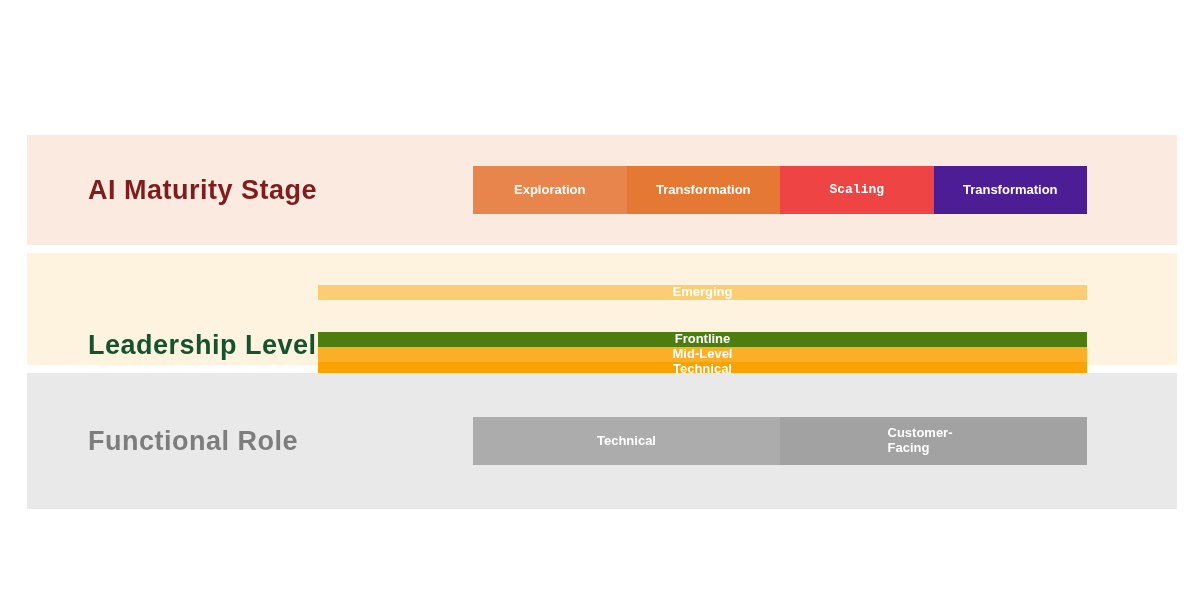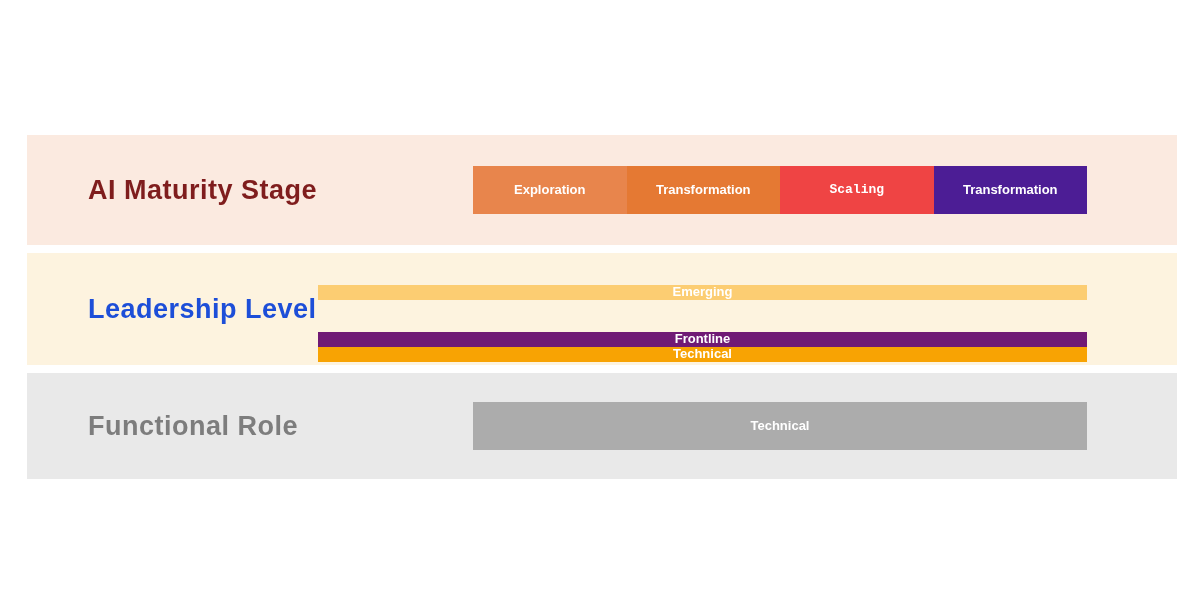"Leadership Level" div.band-label { color: #1d4ed8 -> #14532d; margin-top: none -> 36px }
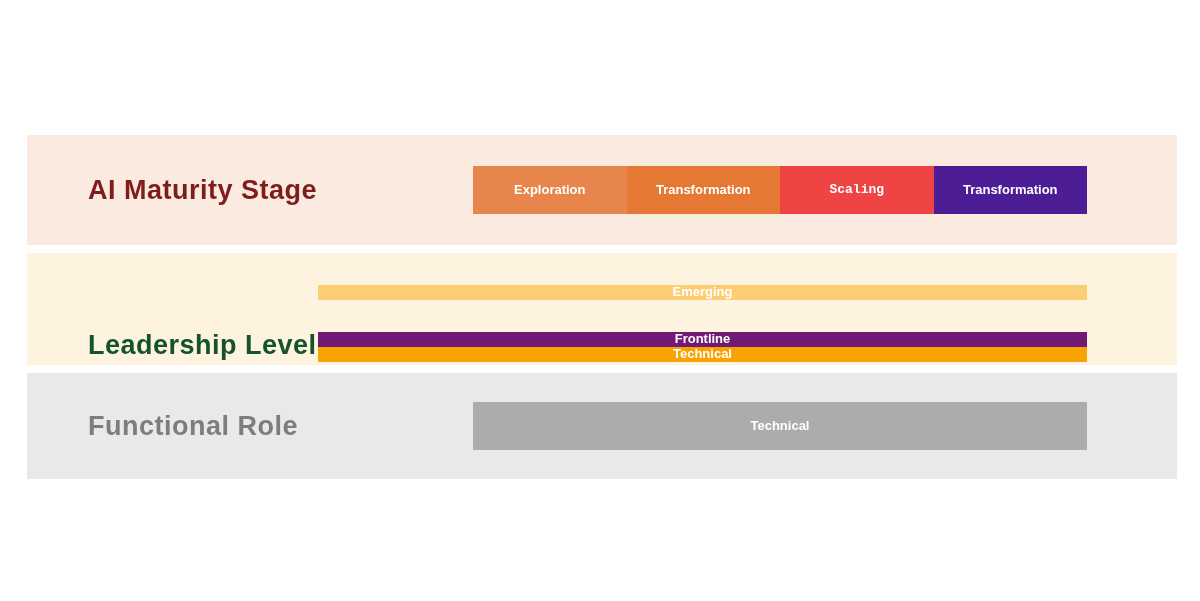"Frontline" div.segment { background-color: #701a75 -> #4d7c0f }
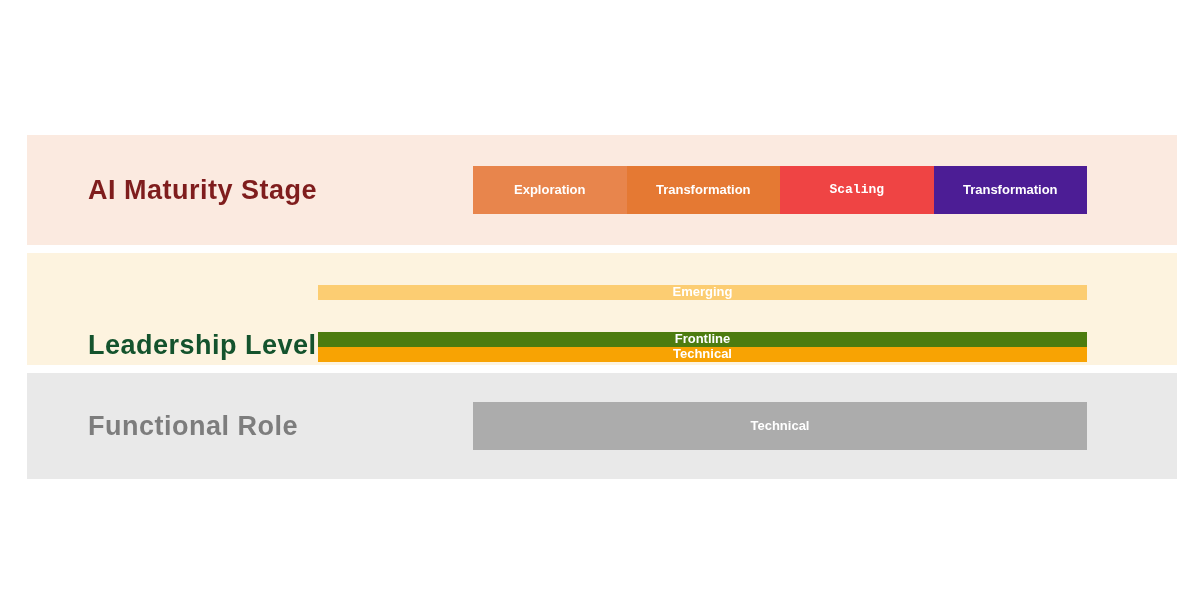"Mid-Level" div.segment { html: none -> <div> <span>Mid-Level</span> </div> }
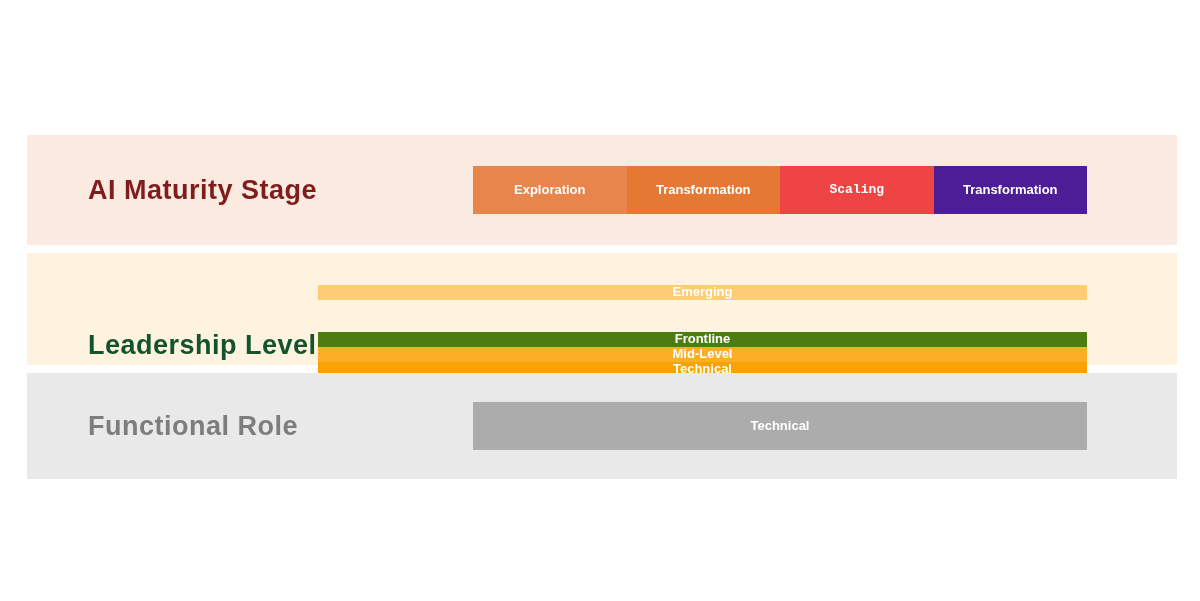"Functional Role" #band-3 { height: 106px -> 136px }
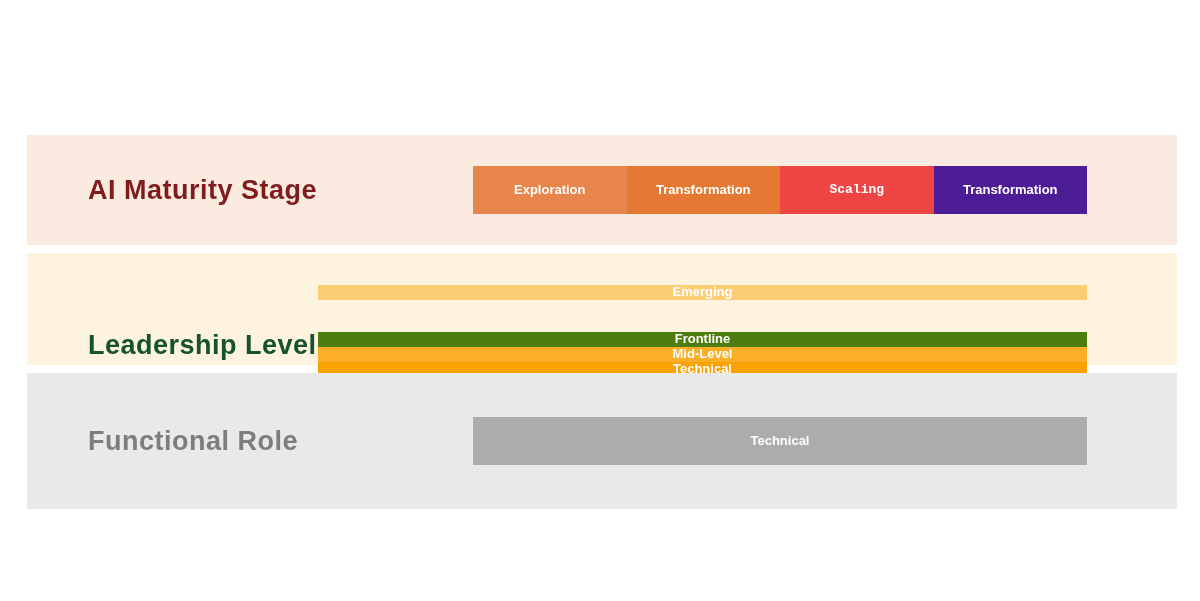"Customer-Facing" div.segment { html: none -> <div> <span>Customer-Facing</span> </div> }
